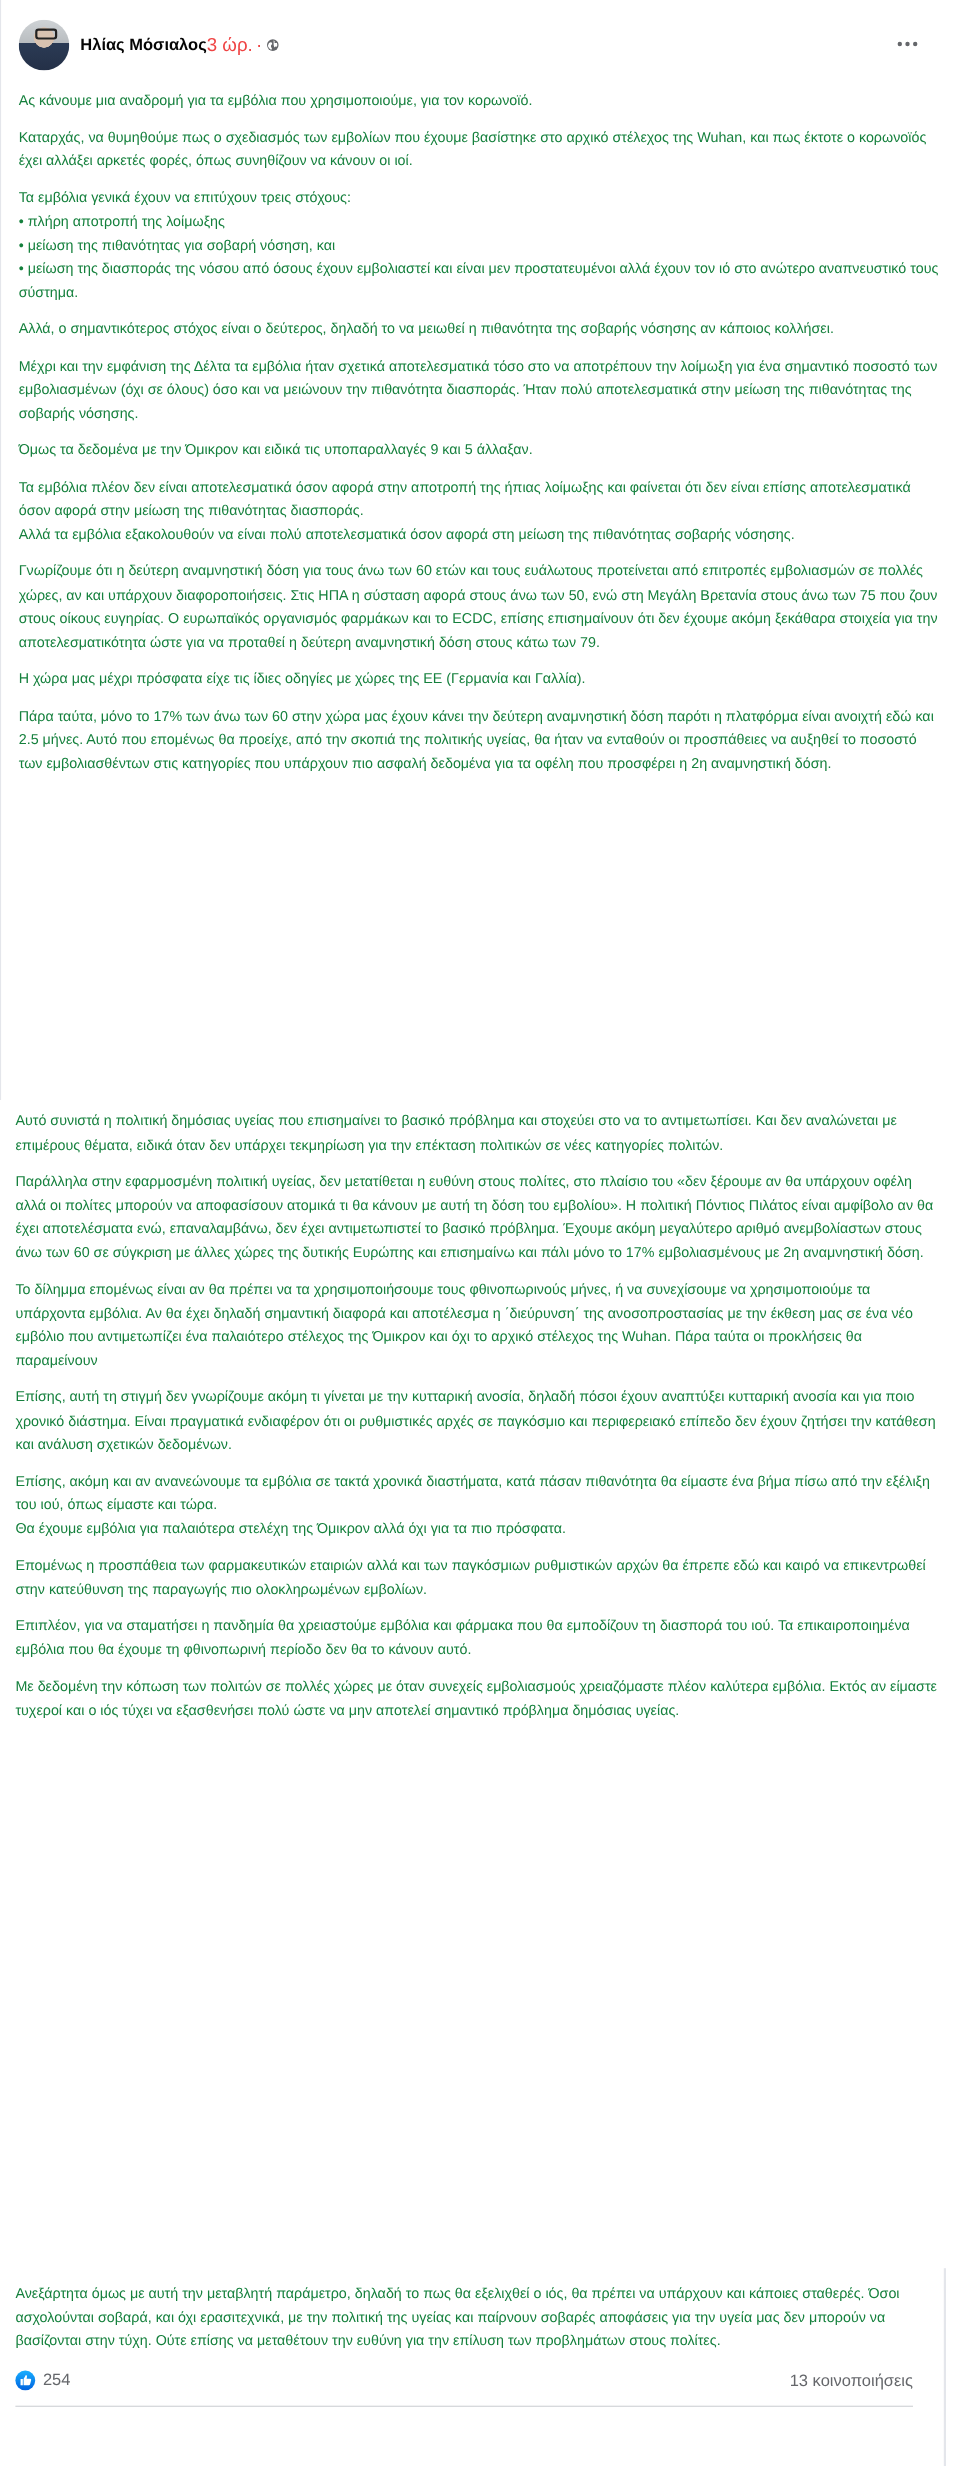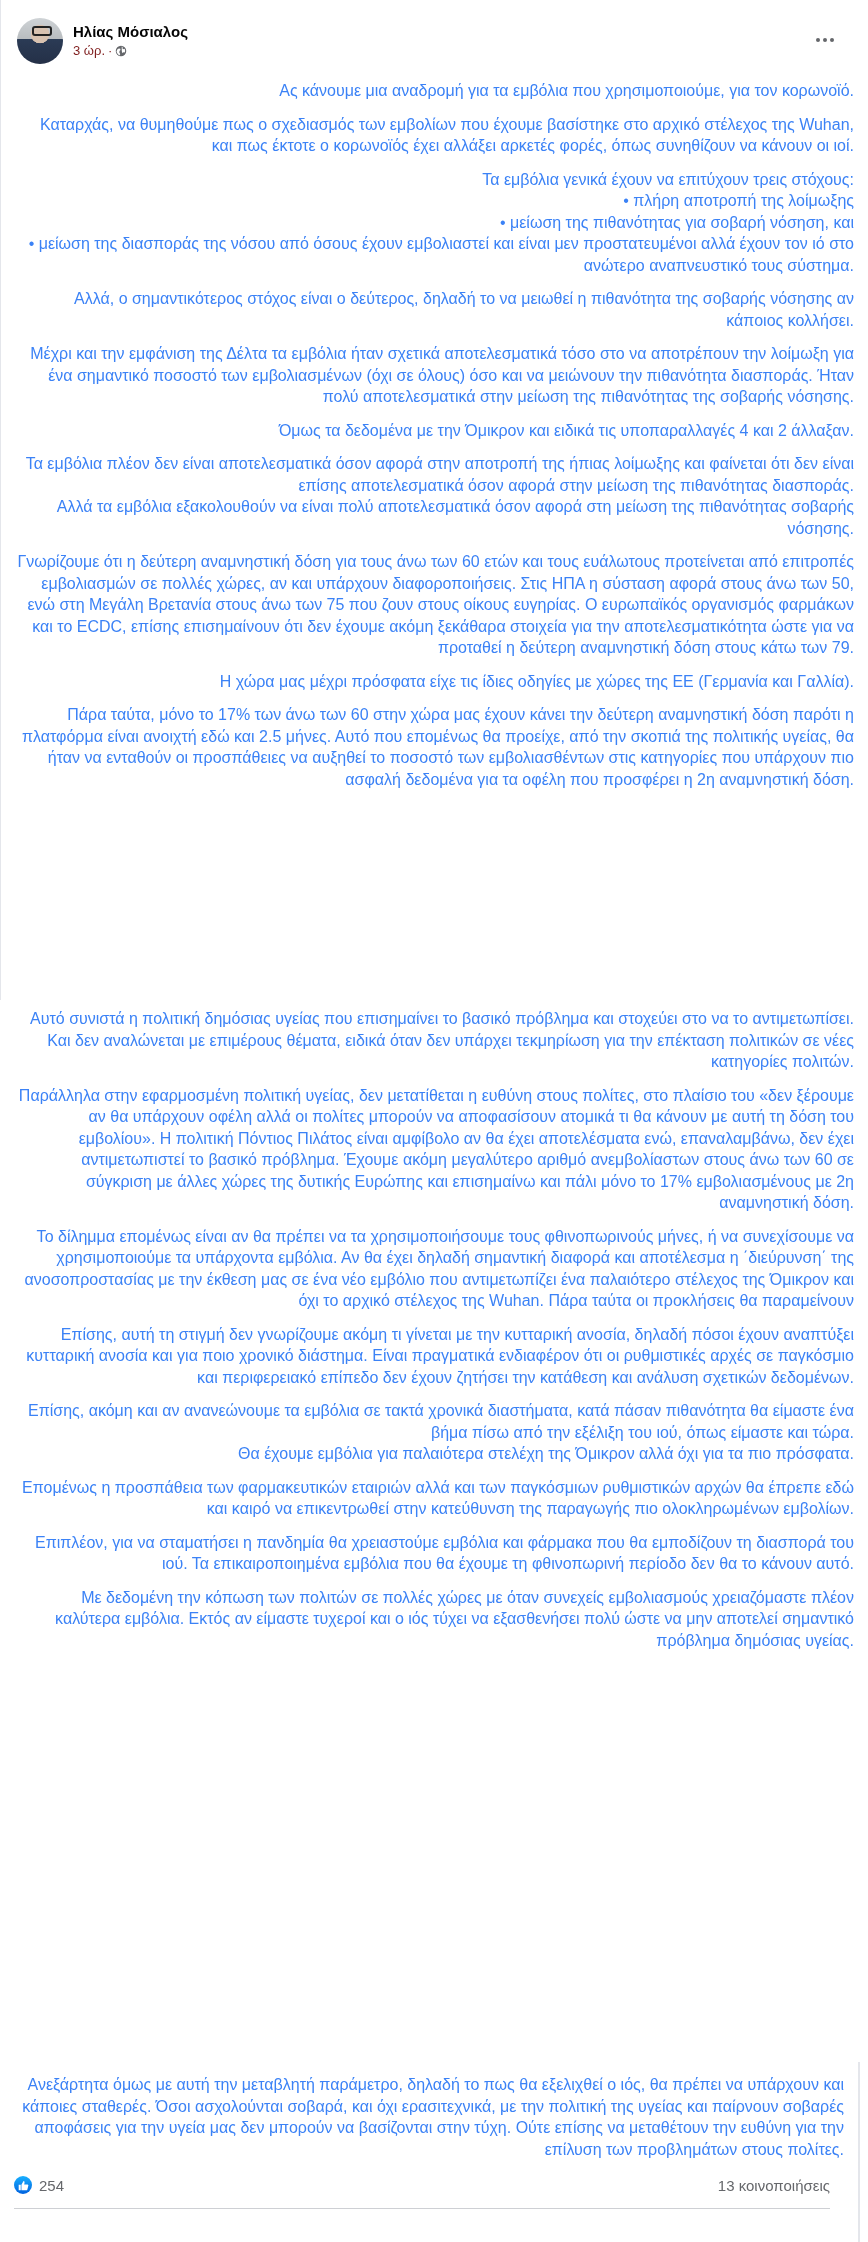"Ηλίας Μόσιαλος" .author-block { flex-direction: column -> row }
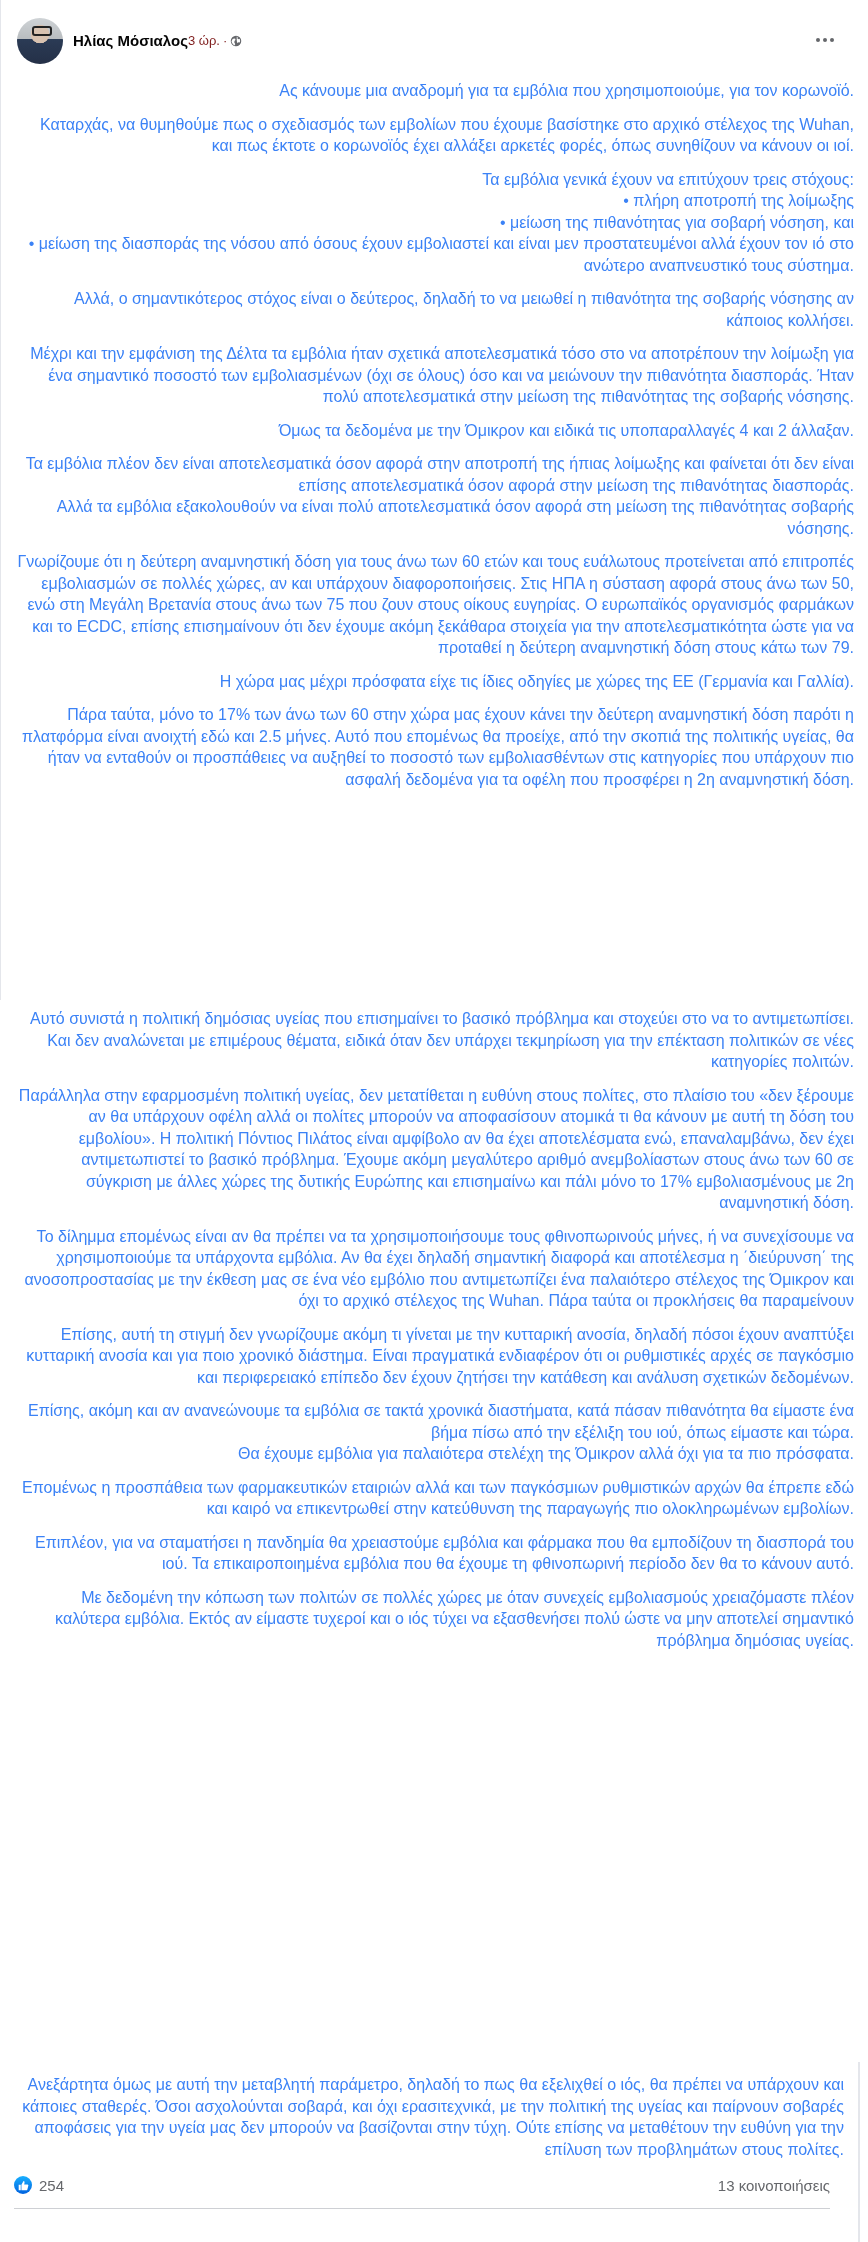"3 ώρ." .meta { color: #7f1d1d -> #ef4444; font-size: 13px -> 17px }
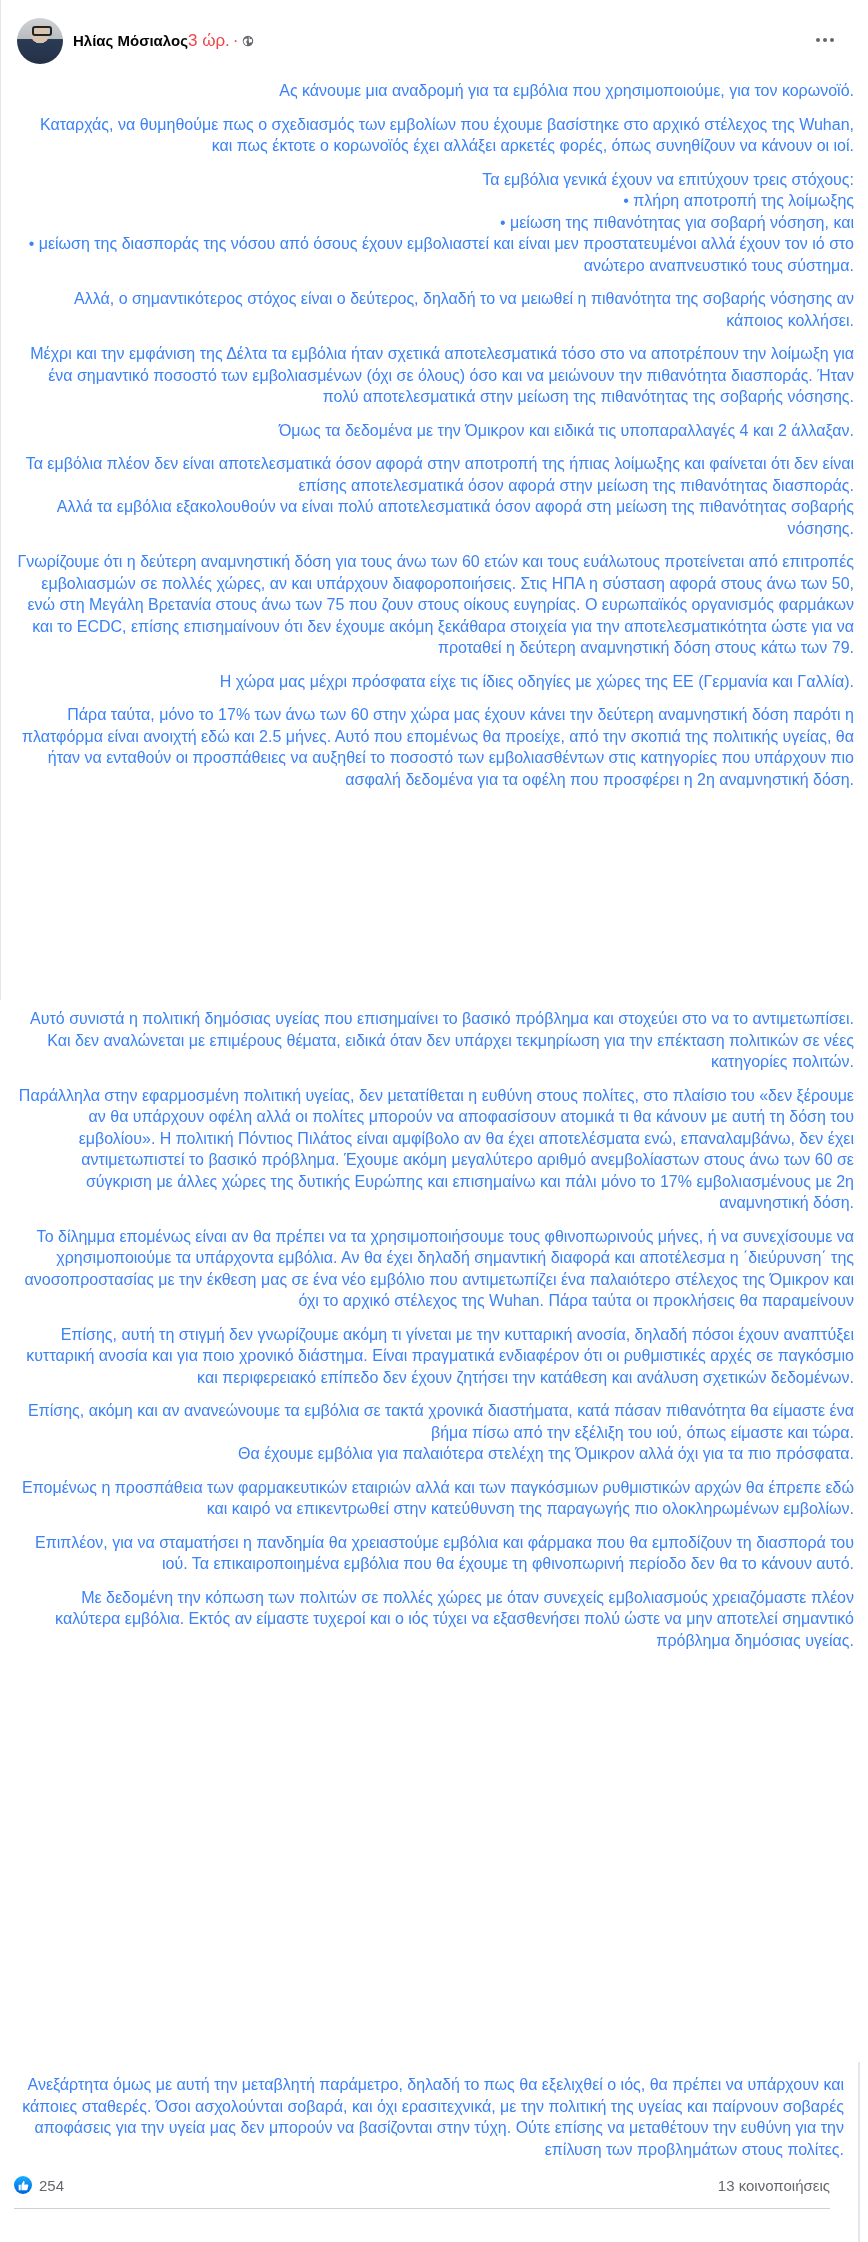"Ας κάνουμε μια αναδρομή για" .post-text p { color: #3b82f6 -> #15803d; font-size: 16px -> 13px; text-align: right -> none }
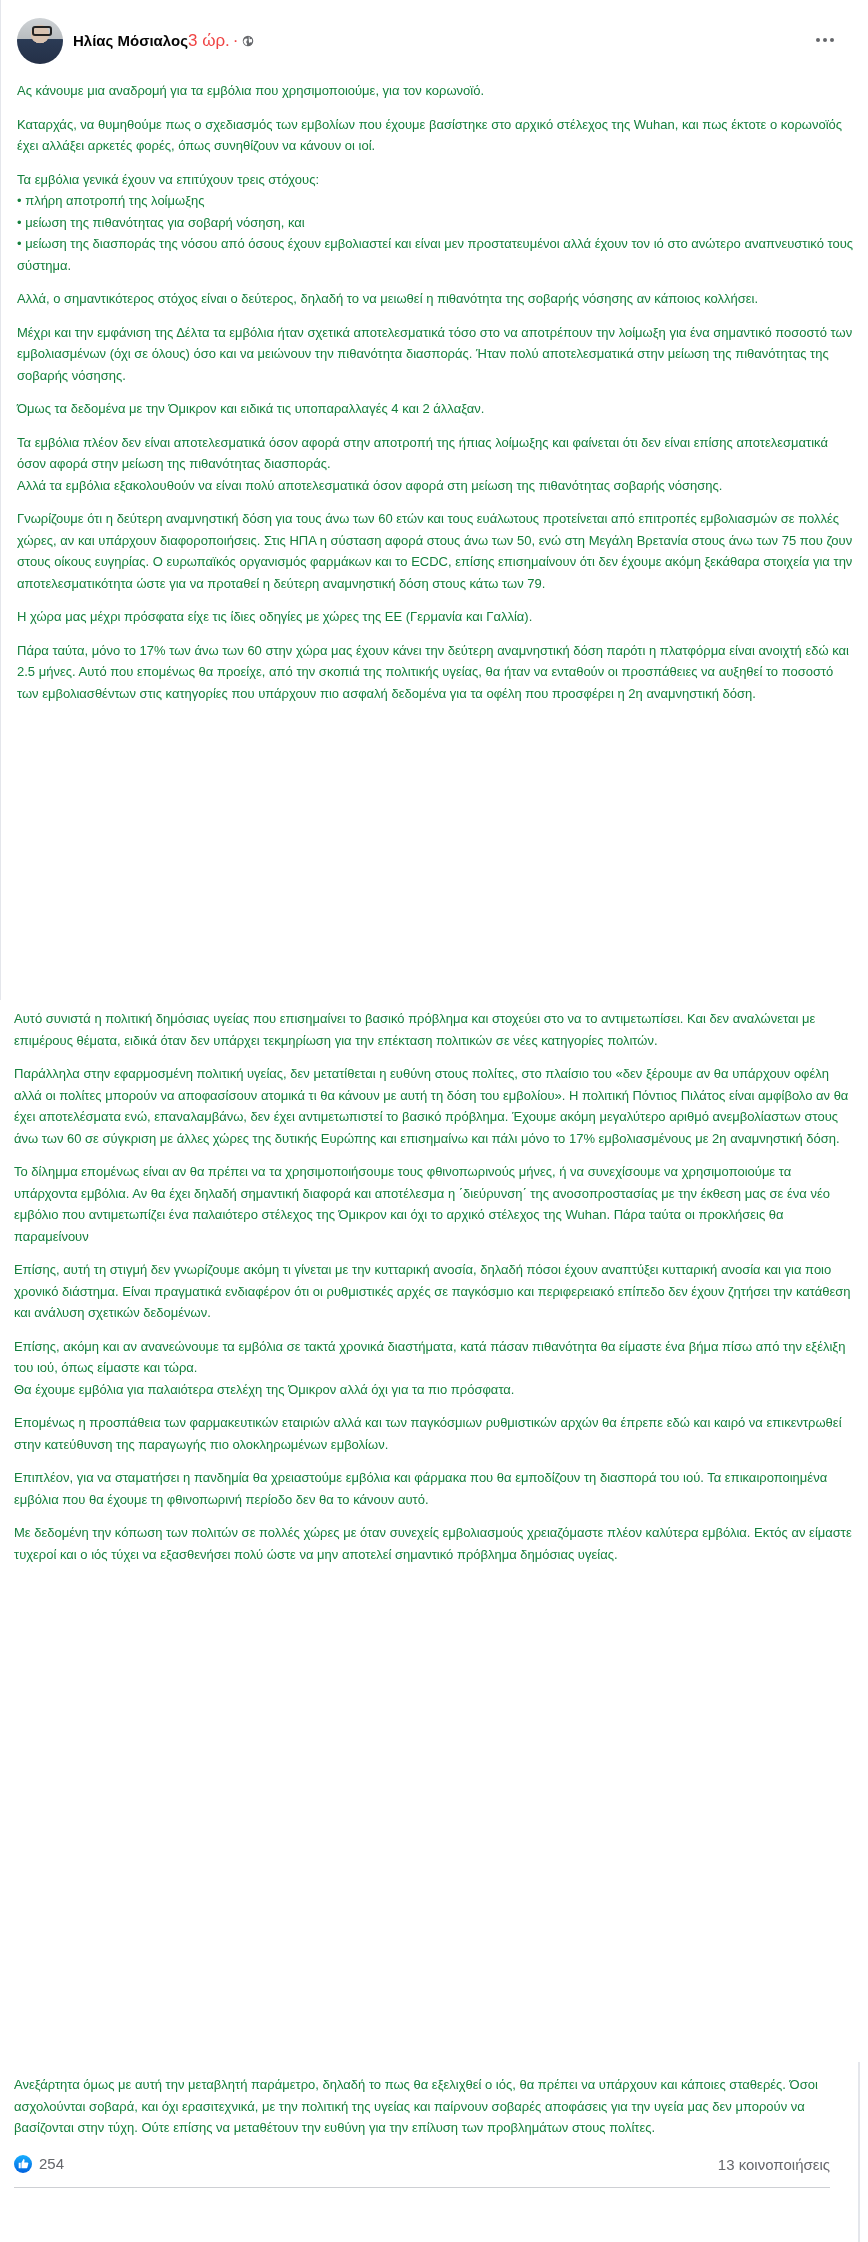"Όμως τα δεδομένα με την" p { text: 4 και 2 -> 9 και 5 }
